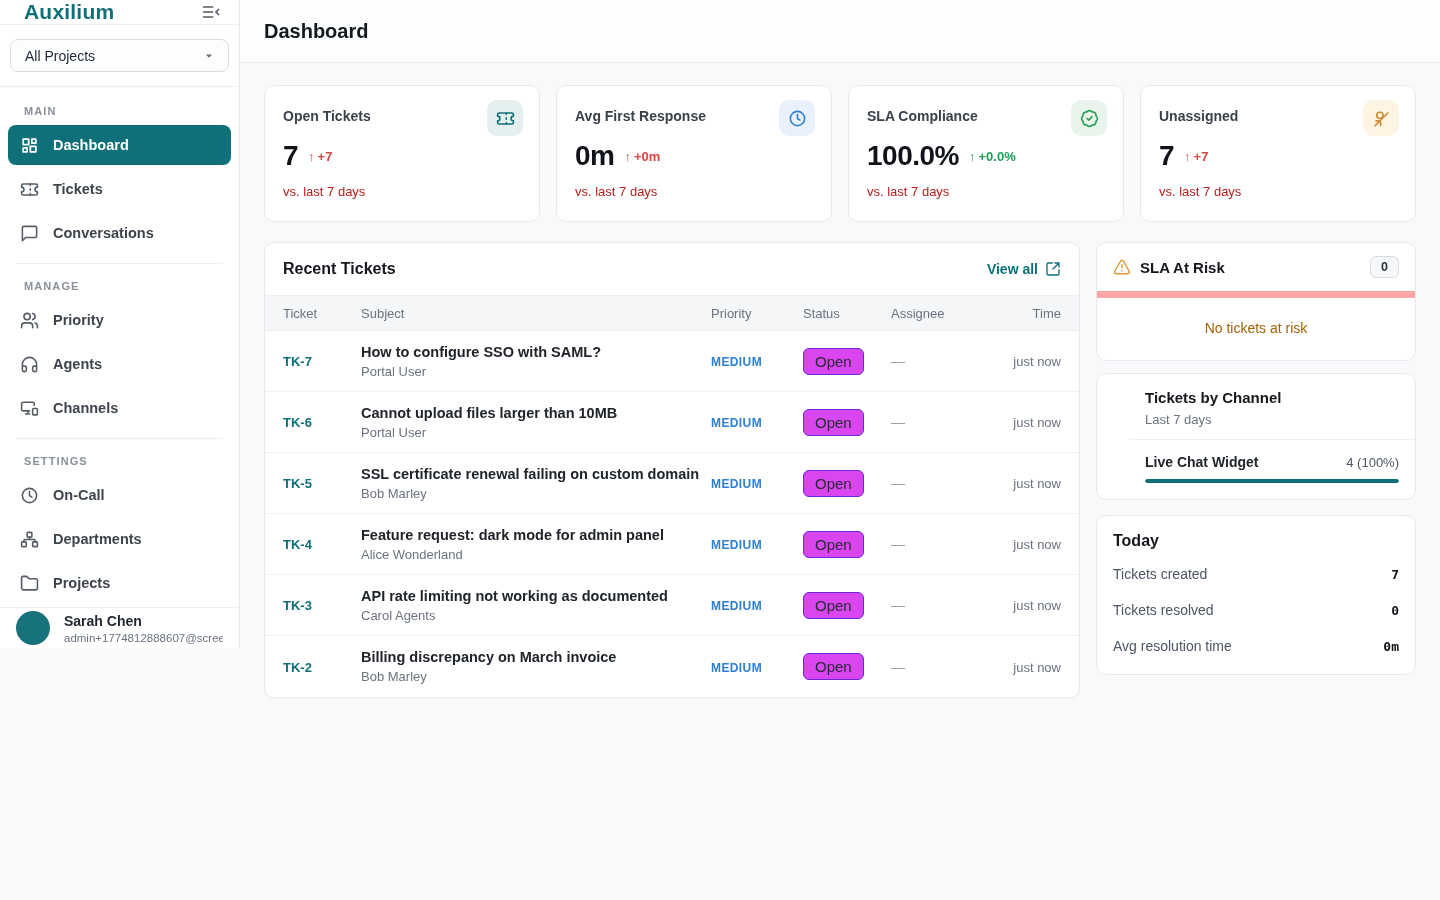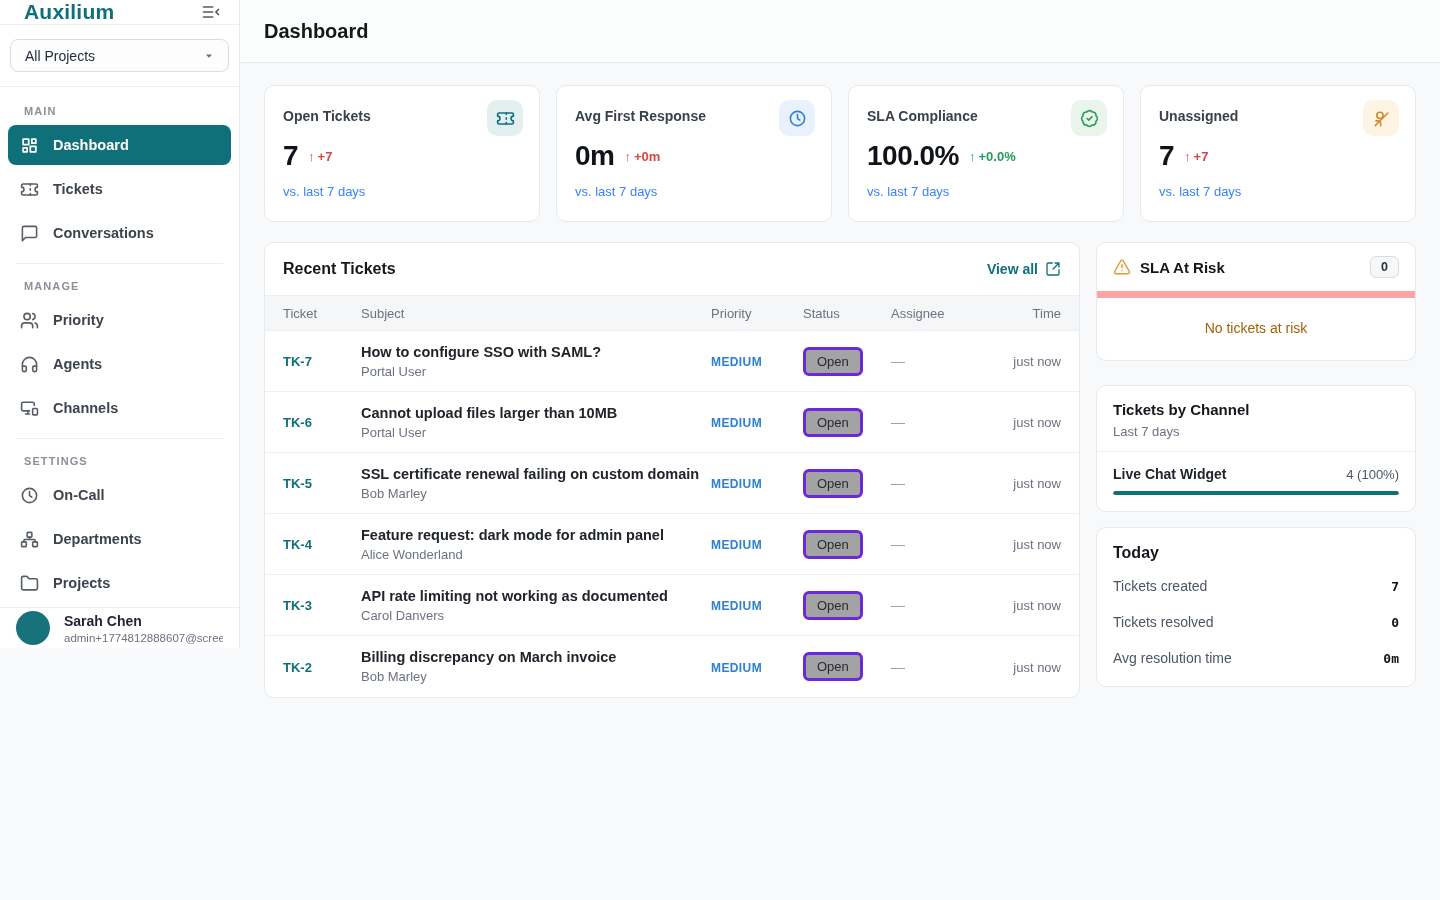"vs. last 7 days" .stat-note { color: #3b82f6 -> #b91c1c }
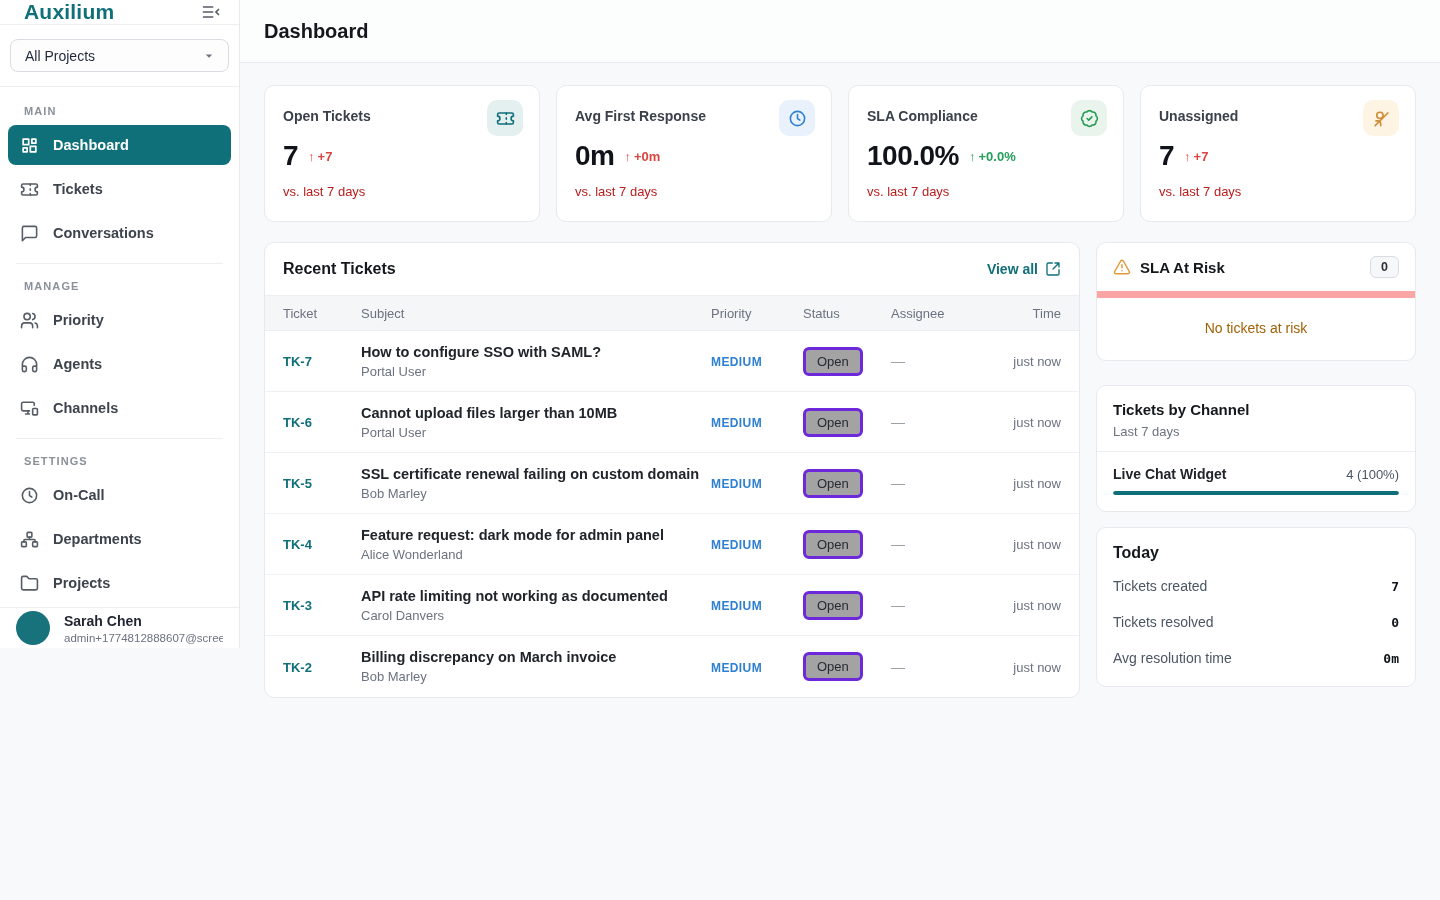"Open" .status-badge { background: #a3a3a3 -> #d946ef; border: 3px solid #6d28d9 -> 1px solid #6d28d9; font-size: 13px -> 15px }
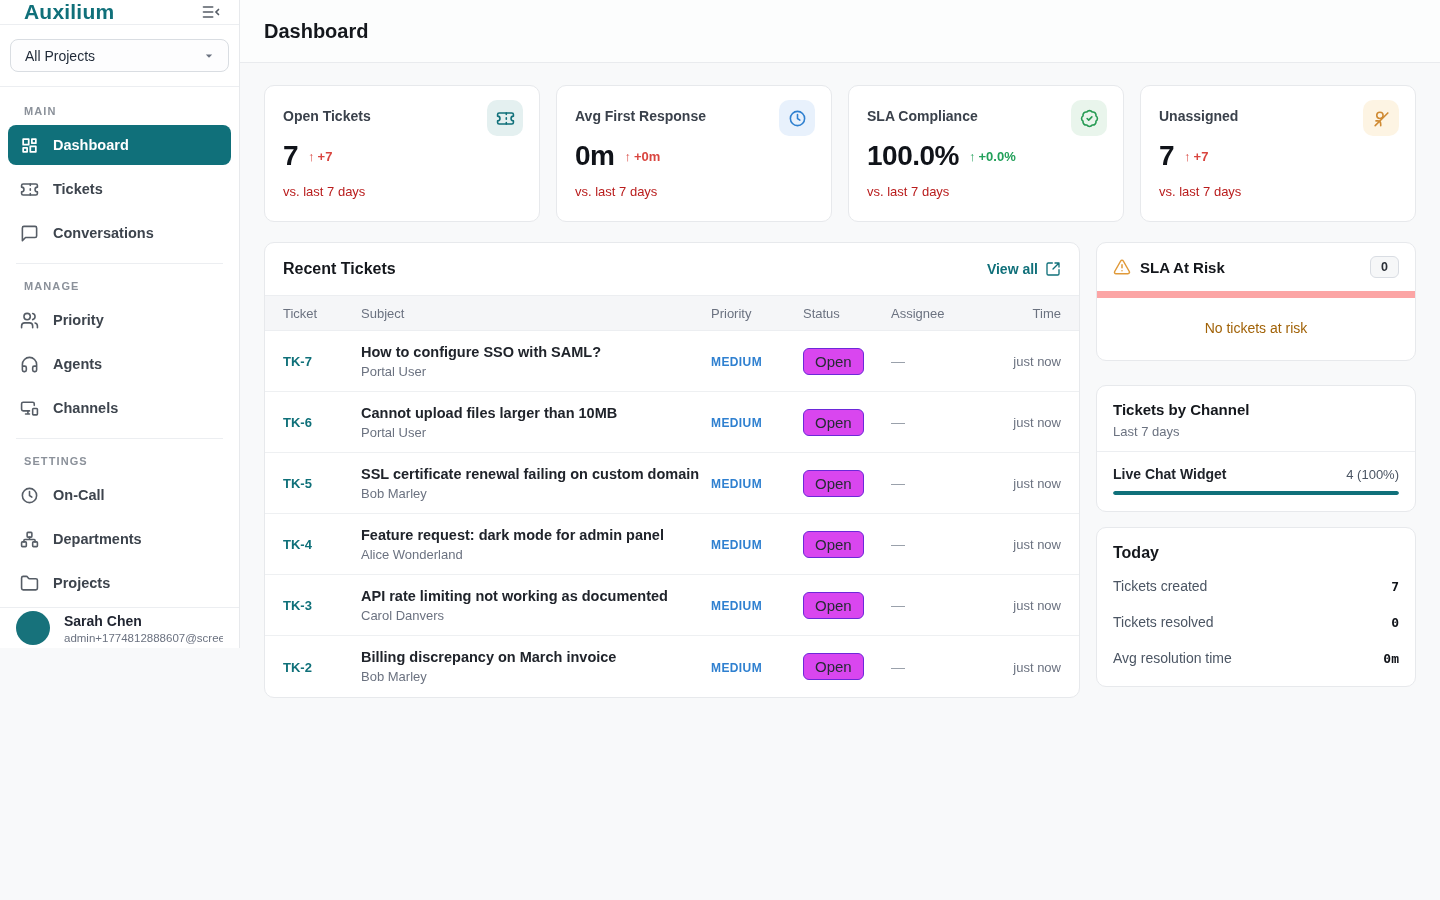"Tickets by Channel" .mt16 { margin-top: 24px -> 12px; padding-left: none -> 32px }
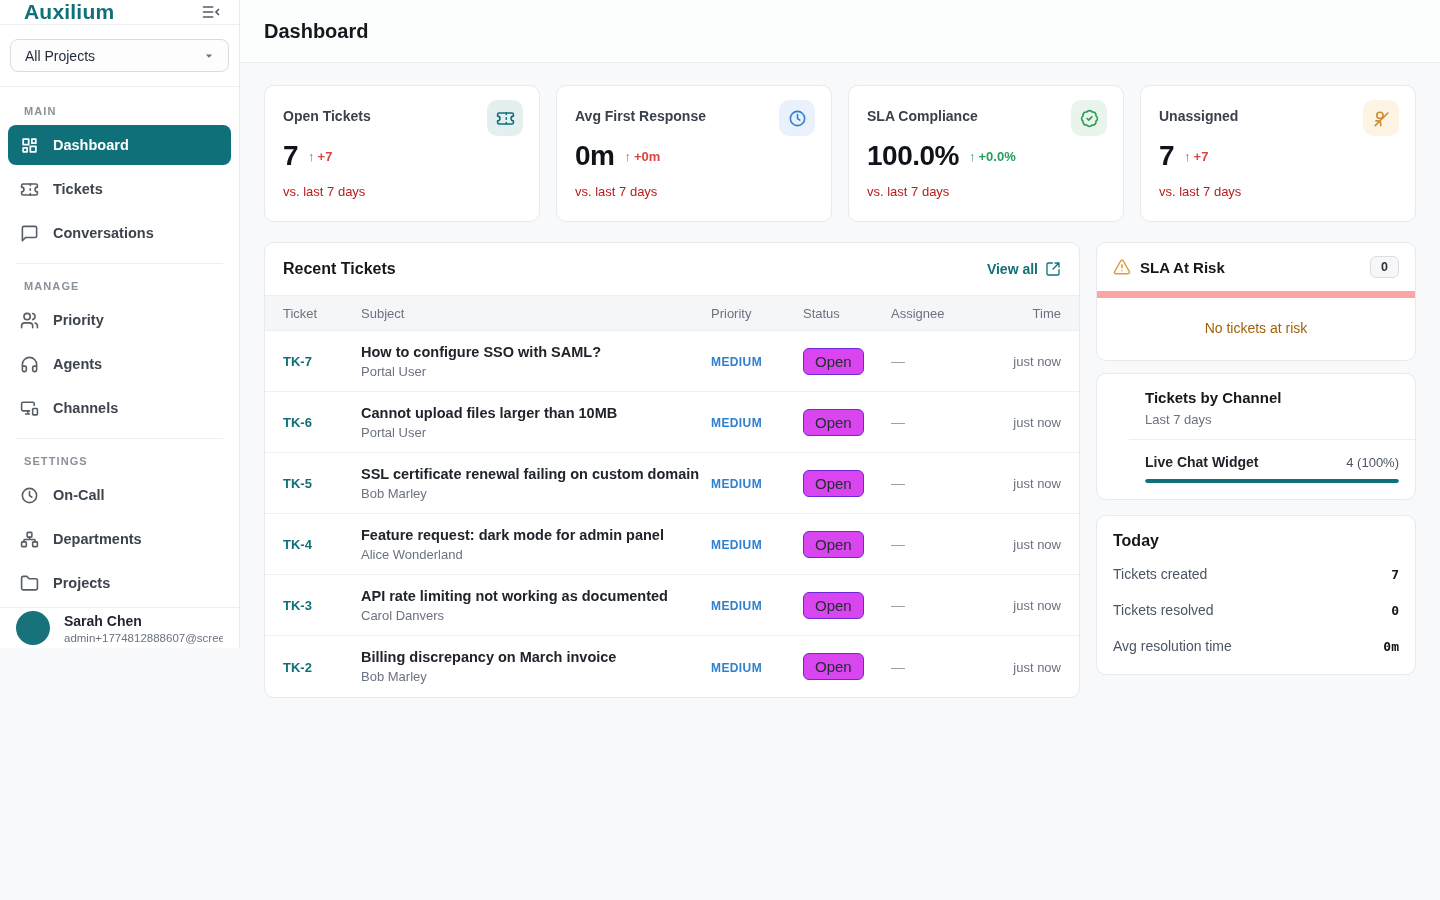"Carol Danvers" div.ticket-requester { text: Danvers -> Agents }
